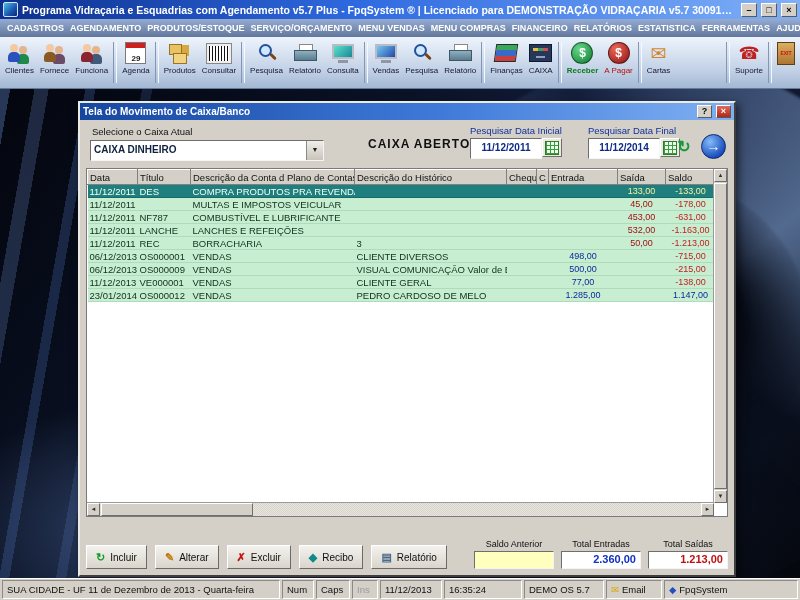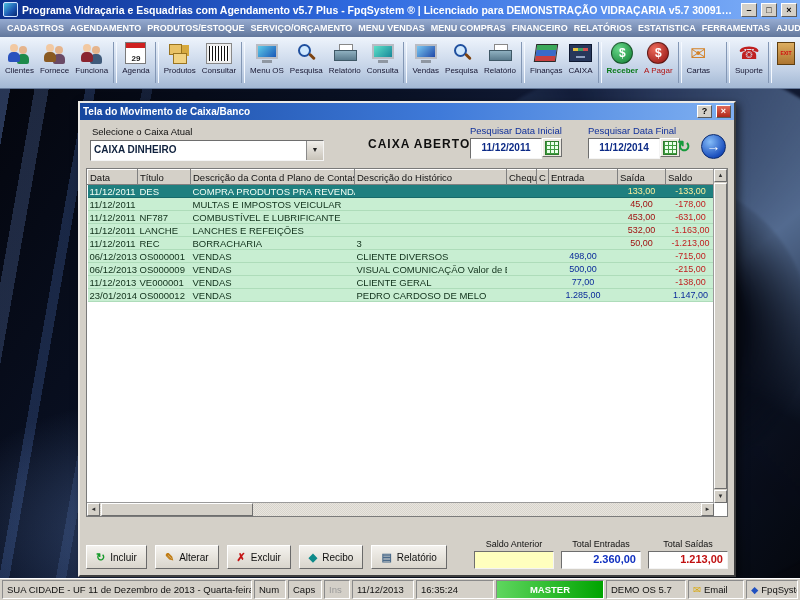"Menu OS" button.tbtn { html: <button> <span> <span></span> </span> <span>Menu OS</span> </button> -> none }
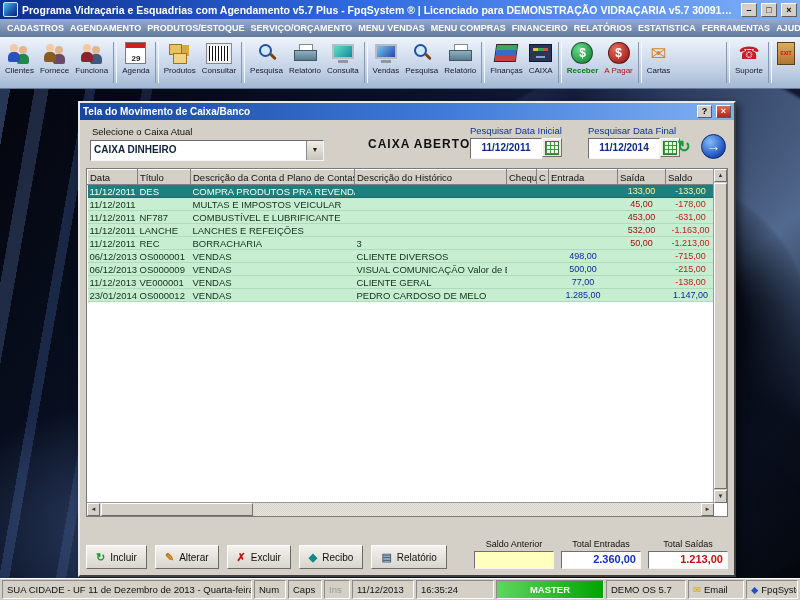"SUA CIDADE - UF 11" div.seg { width: 250px -> 278px }
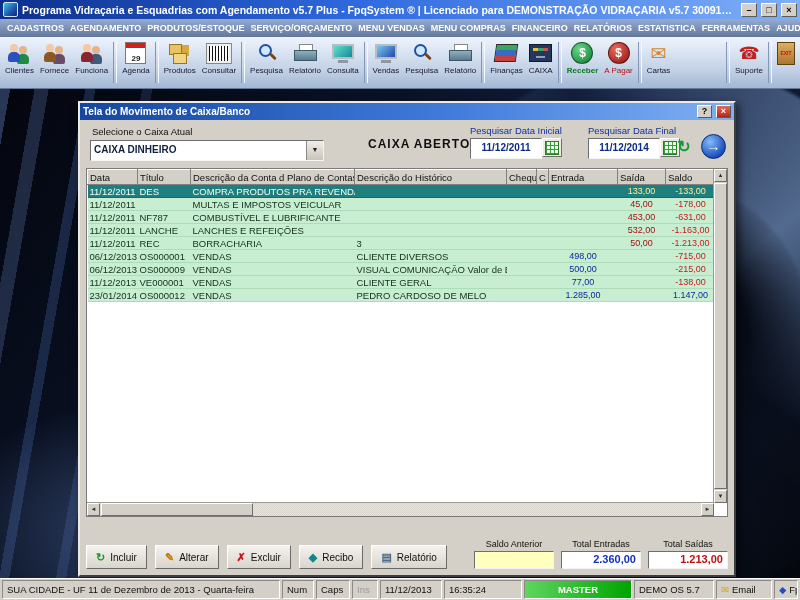"MASTER" div.seg { html: <div>MASTER</div> -> none }
